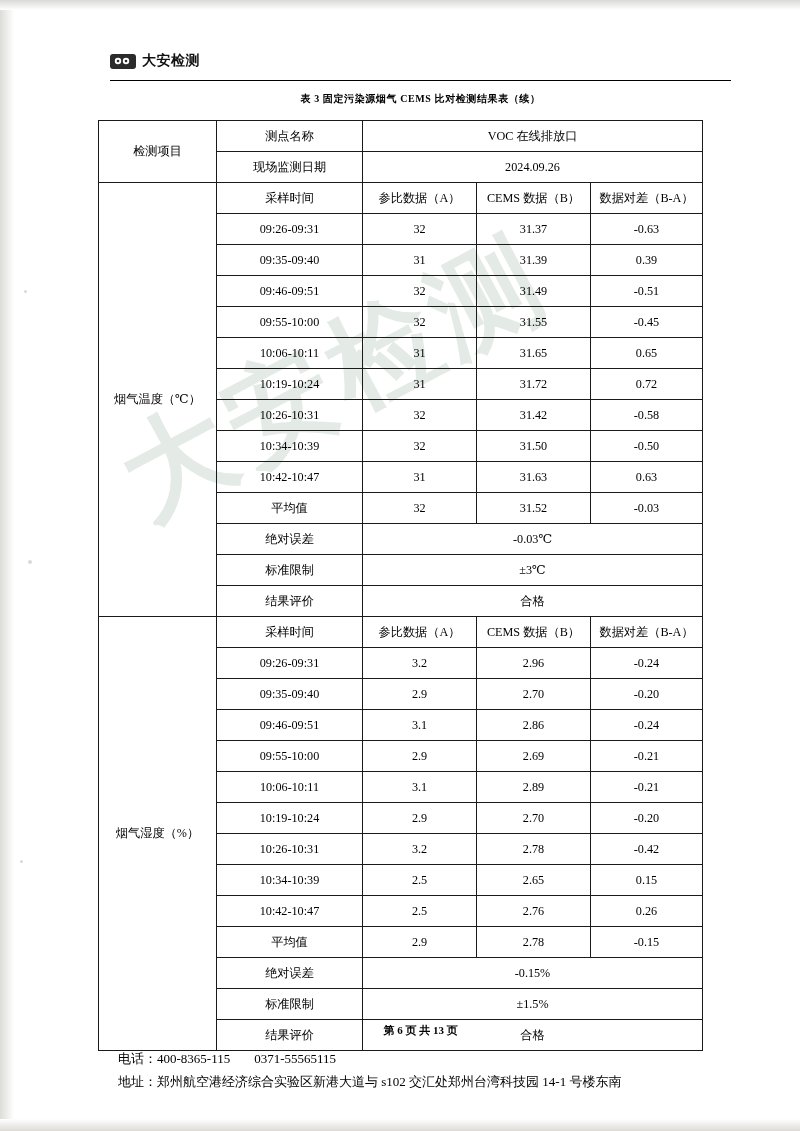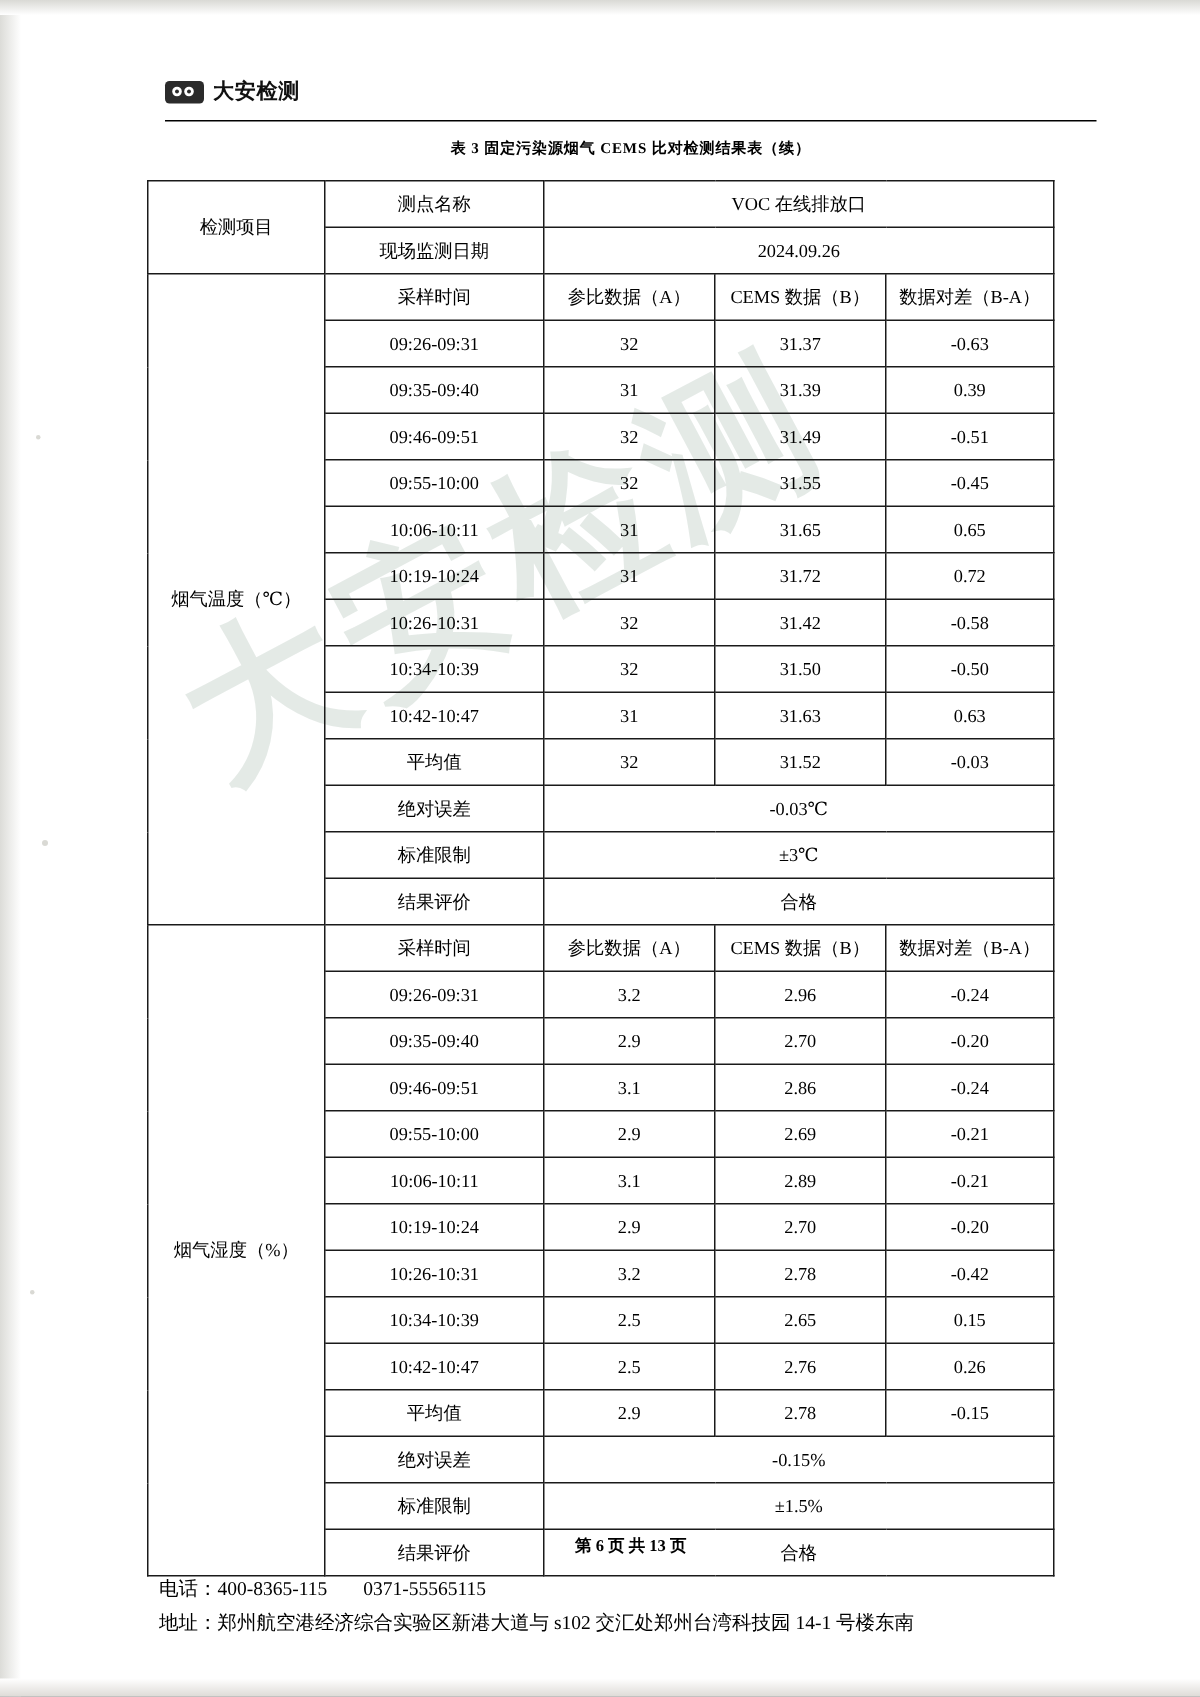"电话：400-8365-115 0371-55565115" .footer { left: 106px -> 118px }
